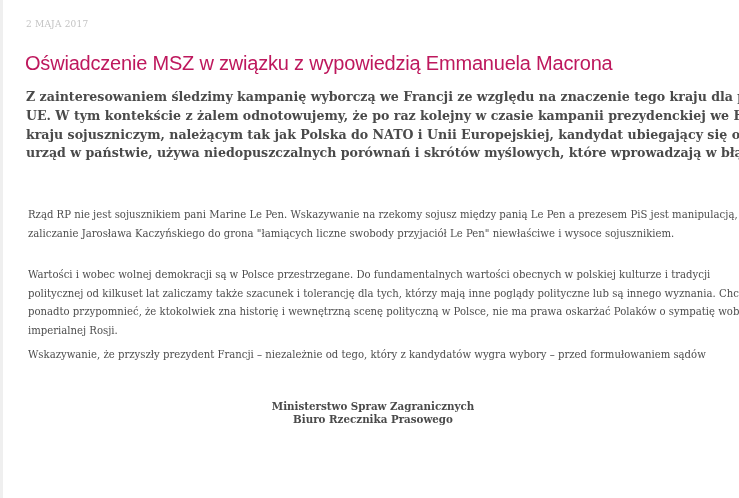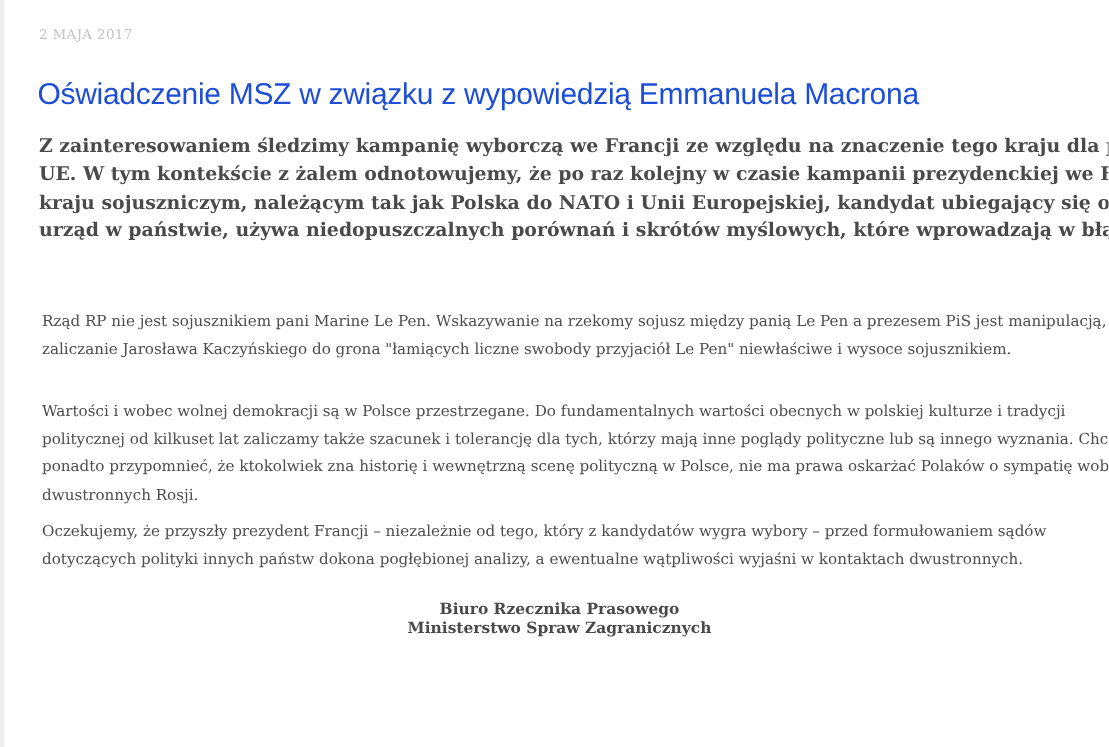"Oświadczenie MSZ w związku z" .title { color: #1d4ed8 -> #be185d }
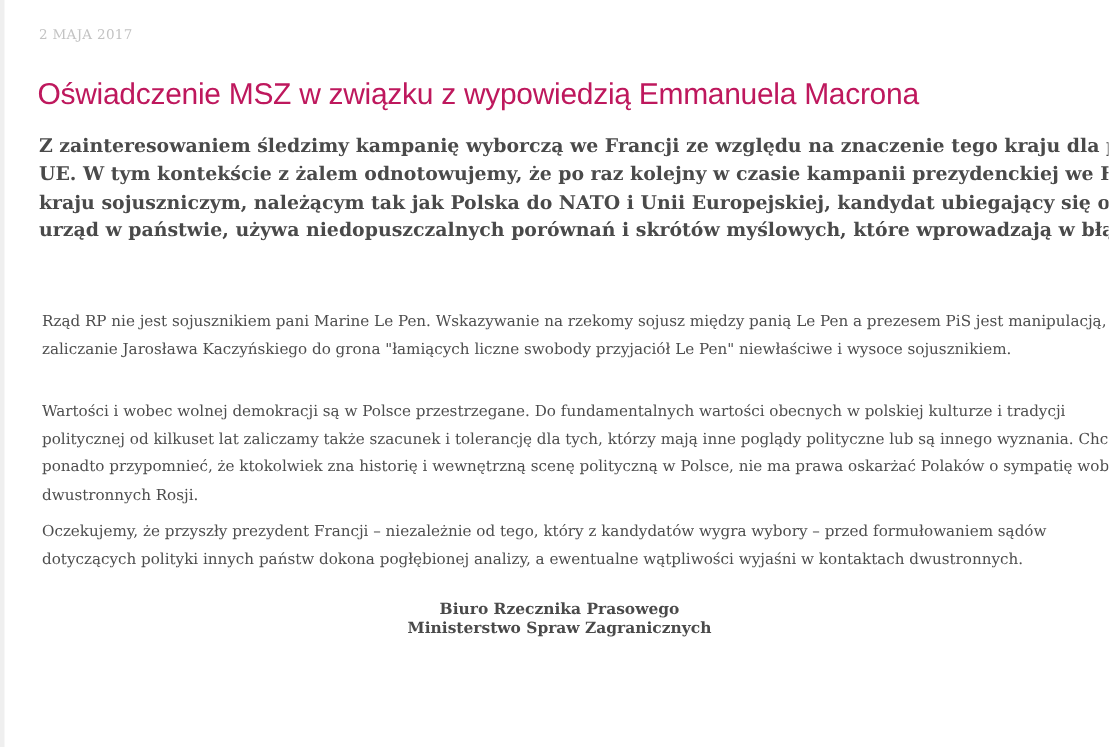"dwustronnych Rosji." span { text: dwustronnych -> imperialnej }
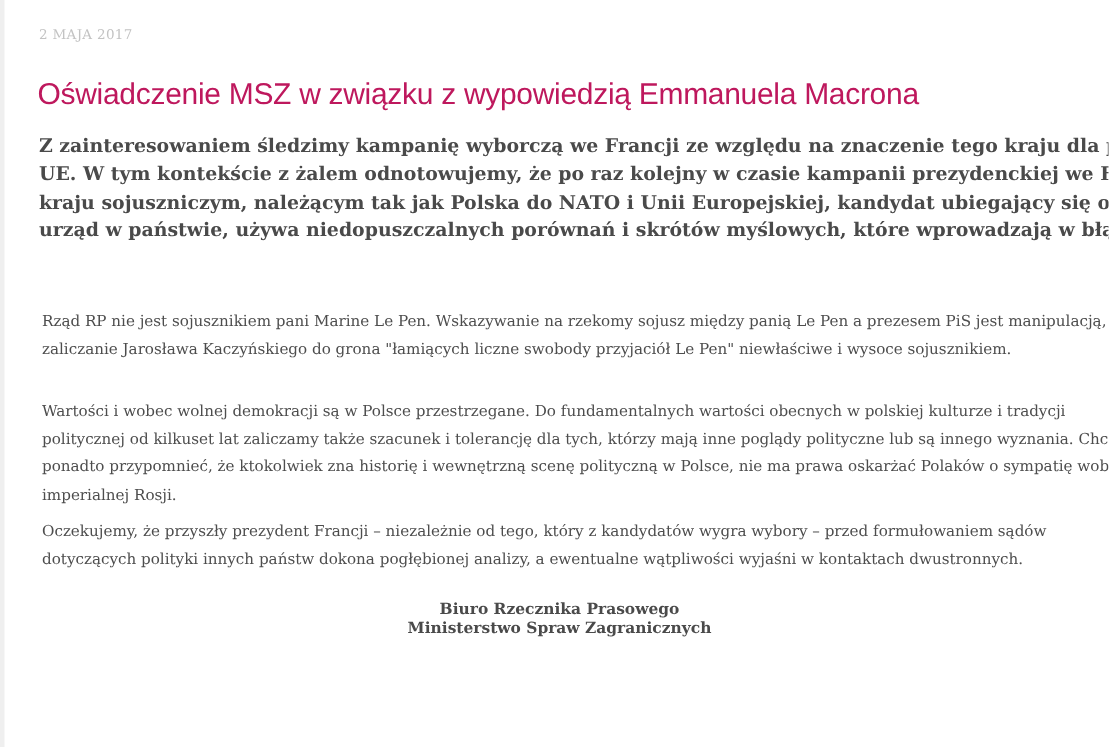"Oczekujemy, że przyszły prezydent" span { text: Oczekujemy -> Wskazywanie }
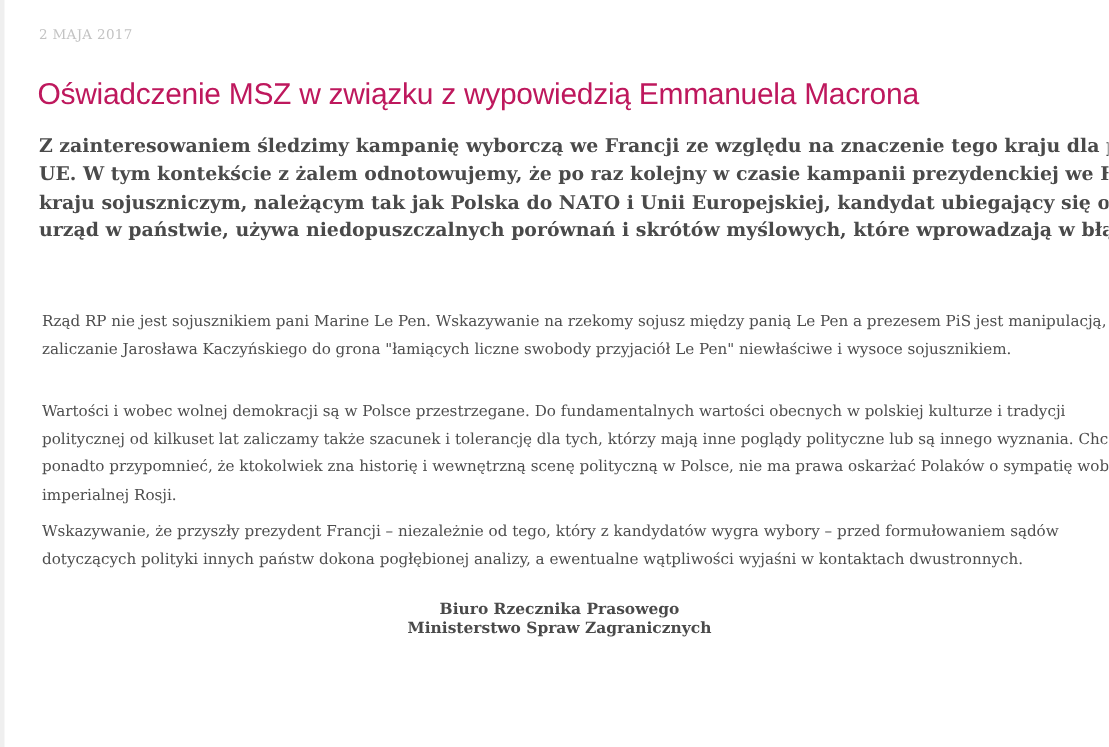"dotyczących polityki innych państw" span { html: <span>dotyczących polityki innych państw dokona pogłębionej analizy, a ewentualne wątpliwości wyjaśni w kontaktach dwustronnych.</span> -> none }
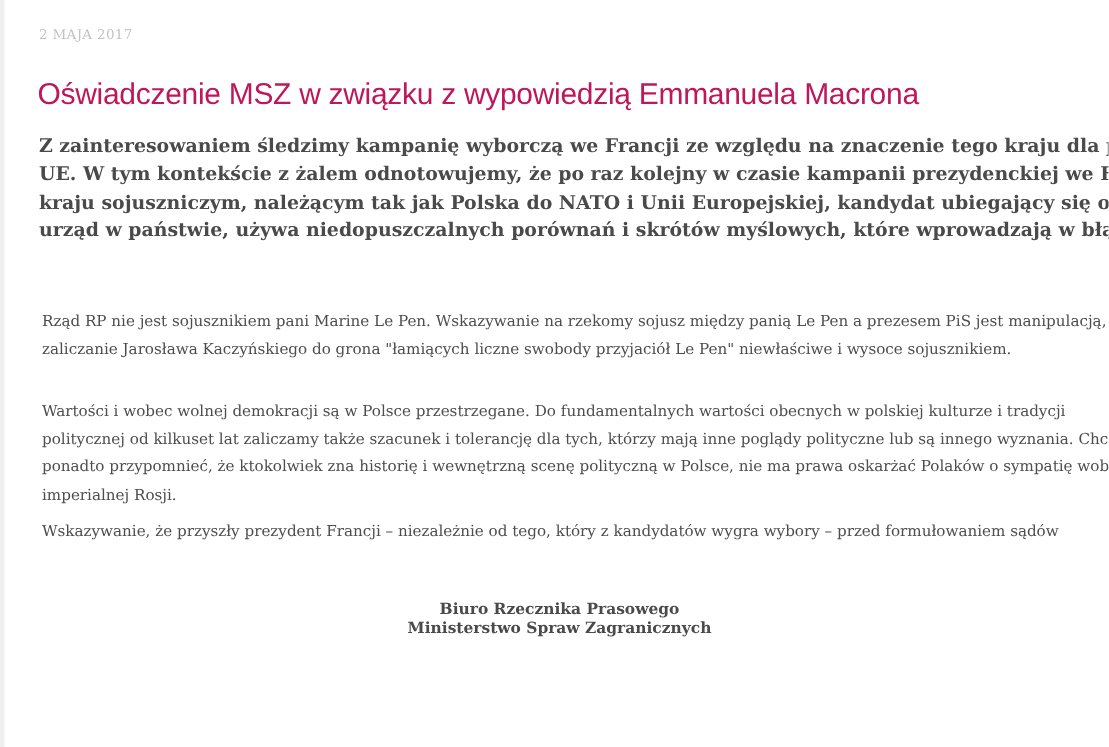"Biuro Rzecznika Prasowego" span { order: before "Ministerstwo Spraw Zagranicznych" -> after "Ministerstwo Spraw Zagranicznych" }
